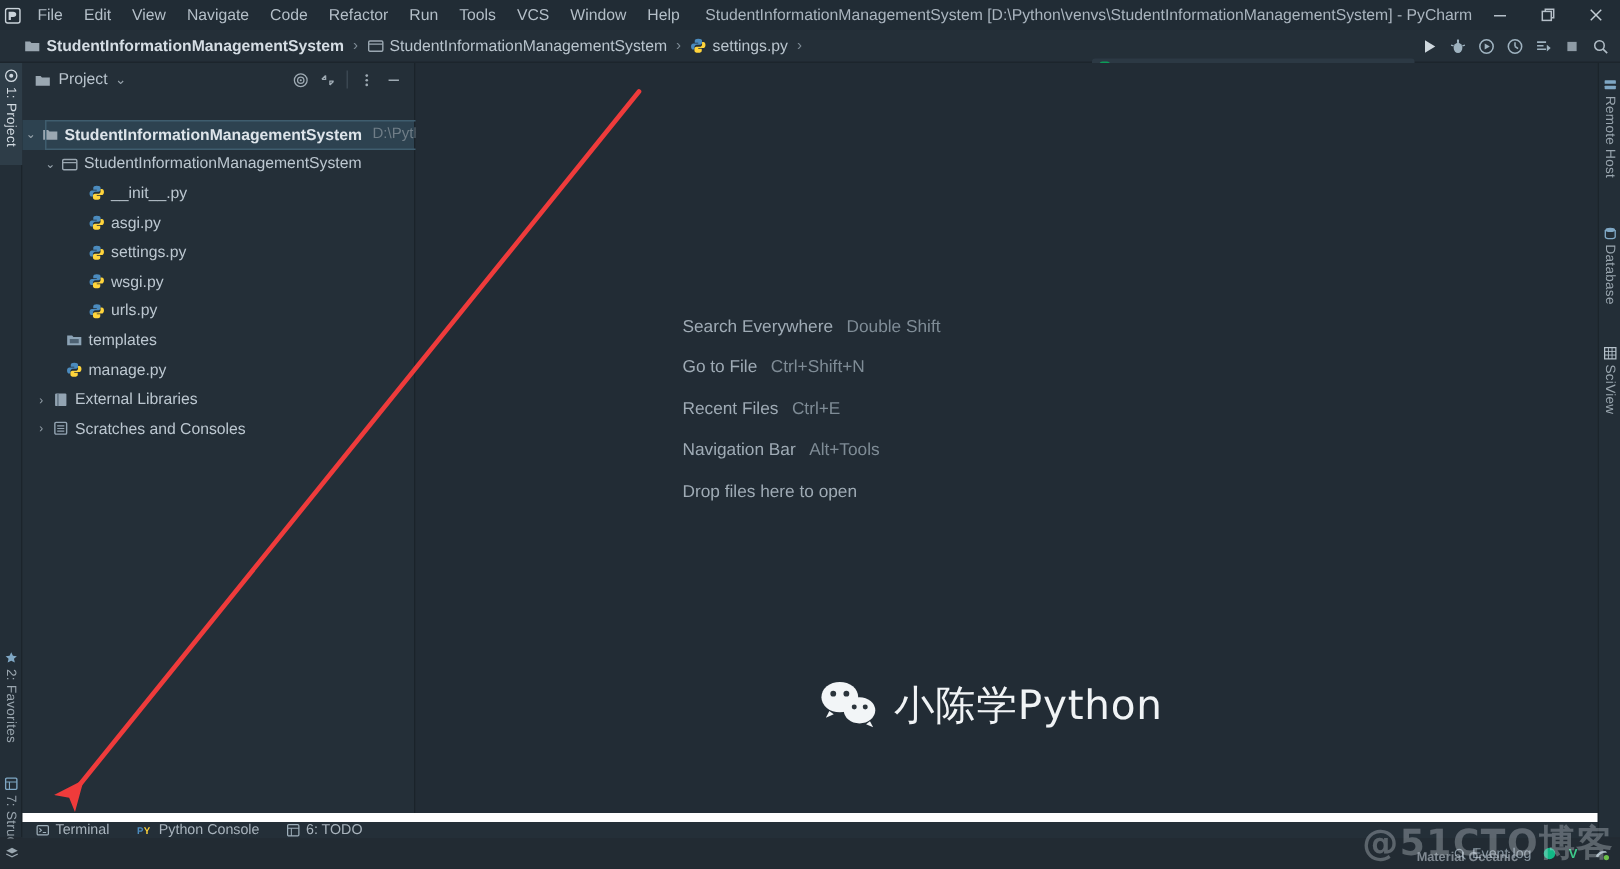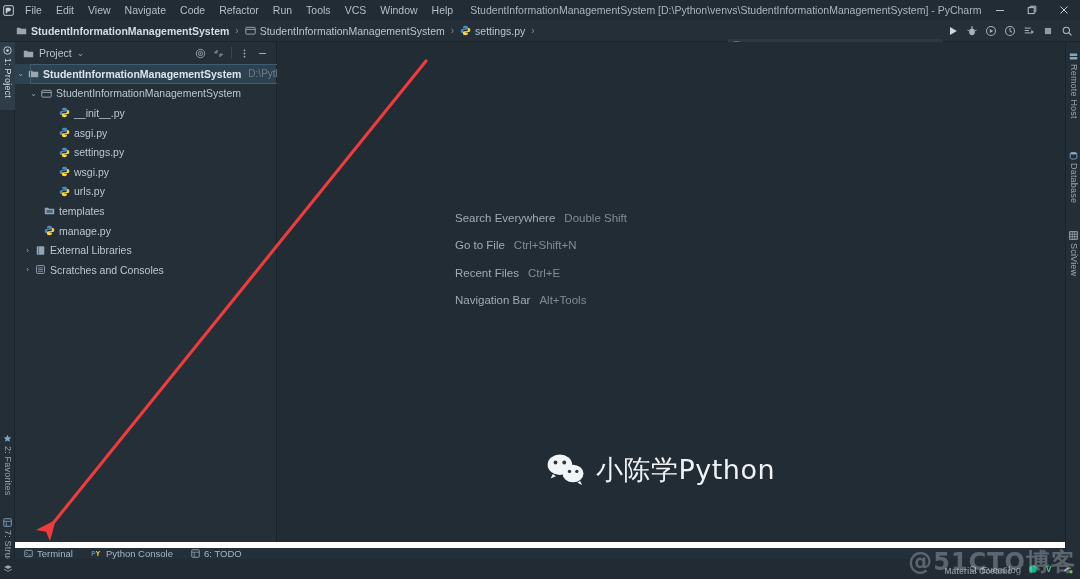"Project" .project-panel { gap: none -> 16px }
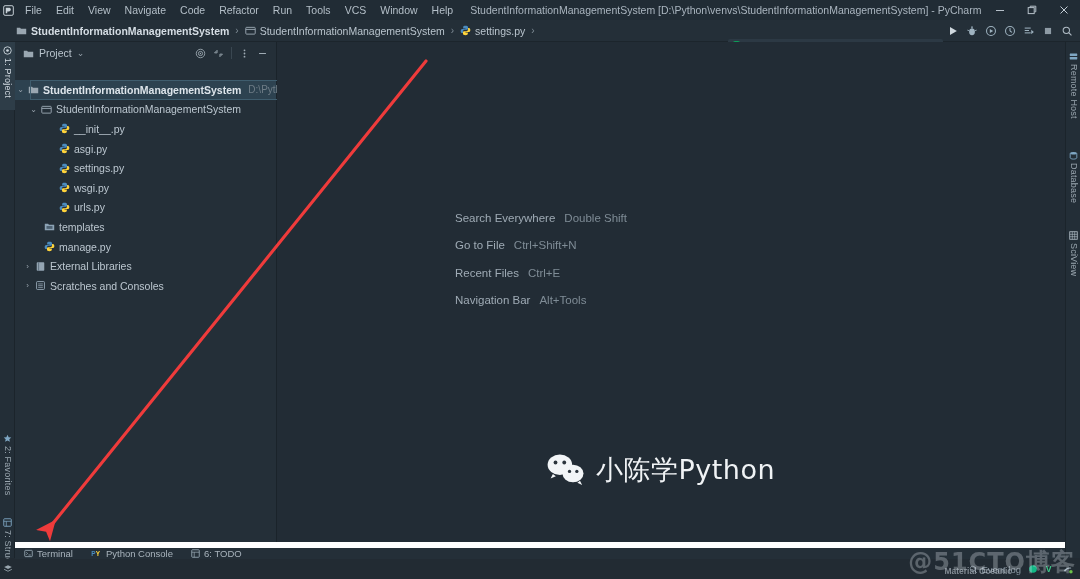"Drop files here to open" div.hint { html: none -> <div> <span>Drop files here to open</span> </div> }
